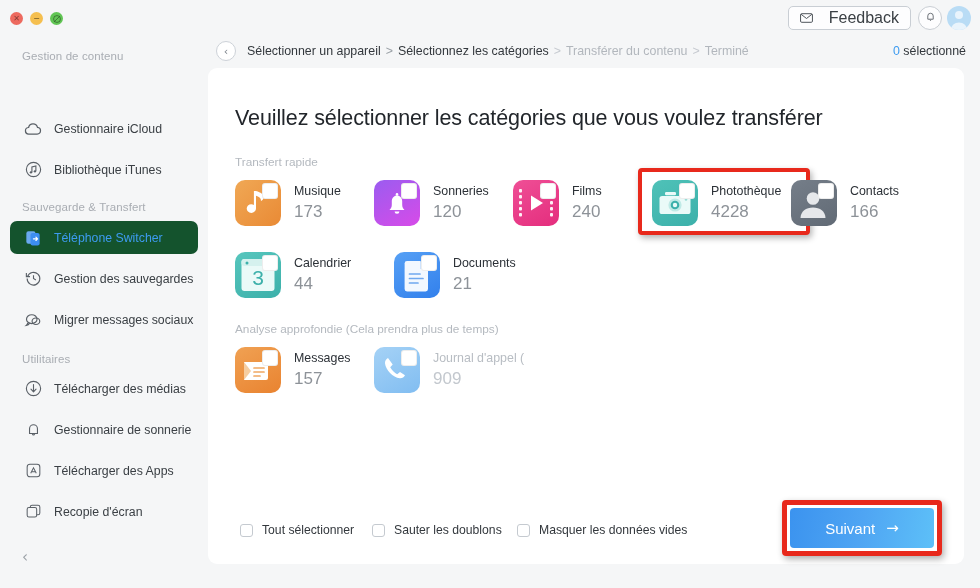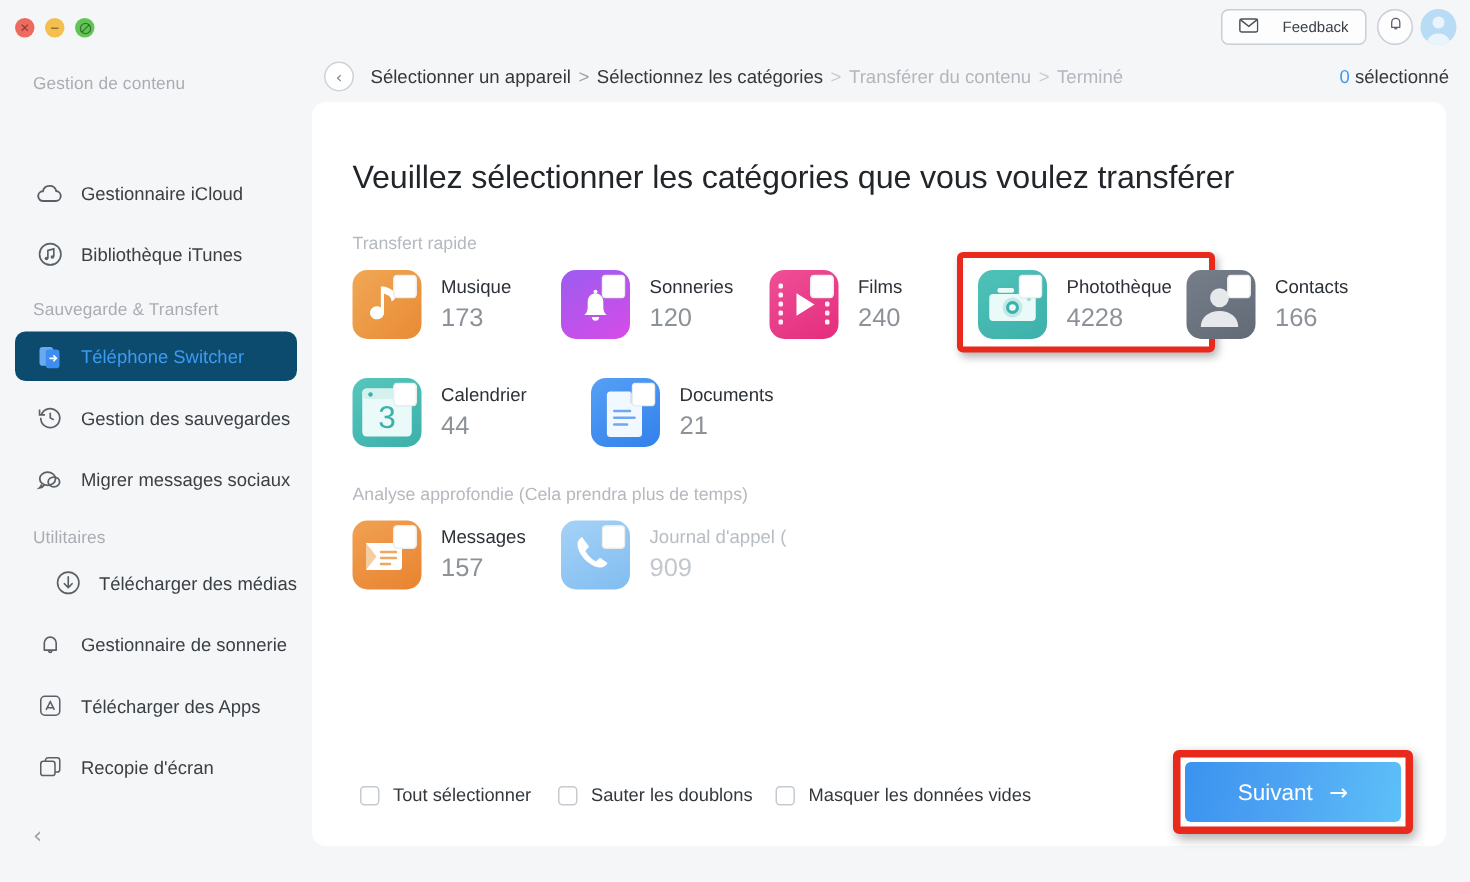"Feedback" #feedback-btn { font-size: 10px -> 16px }
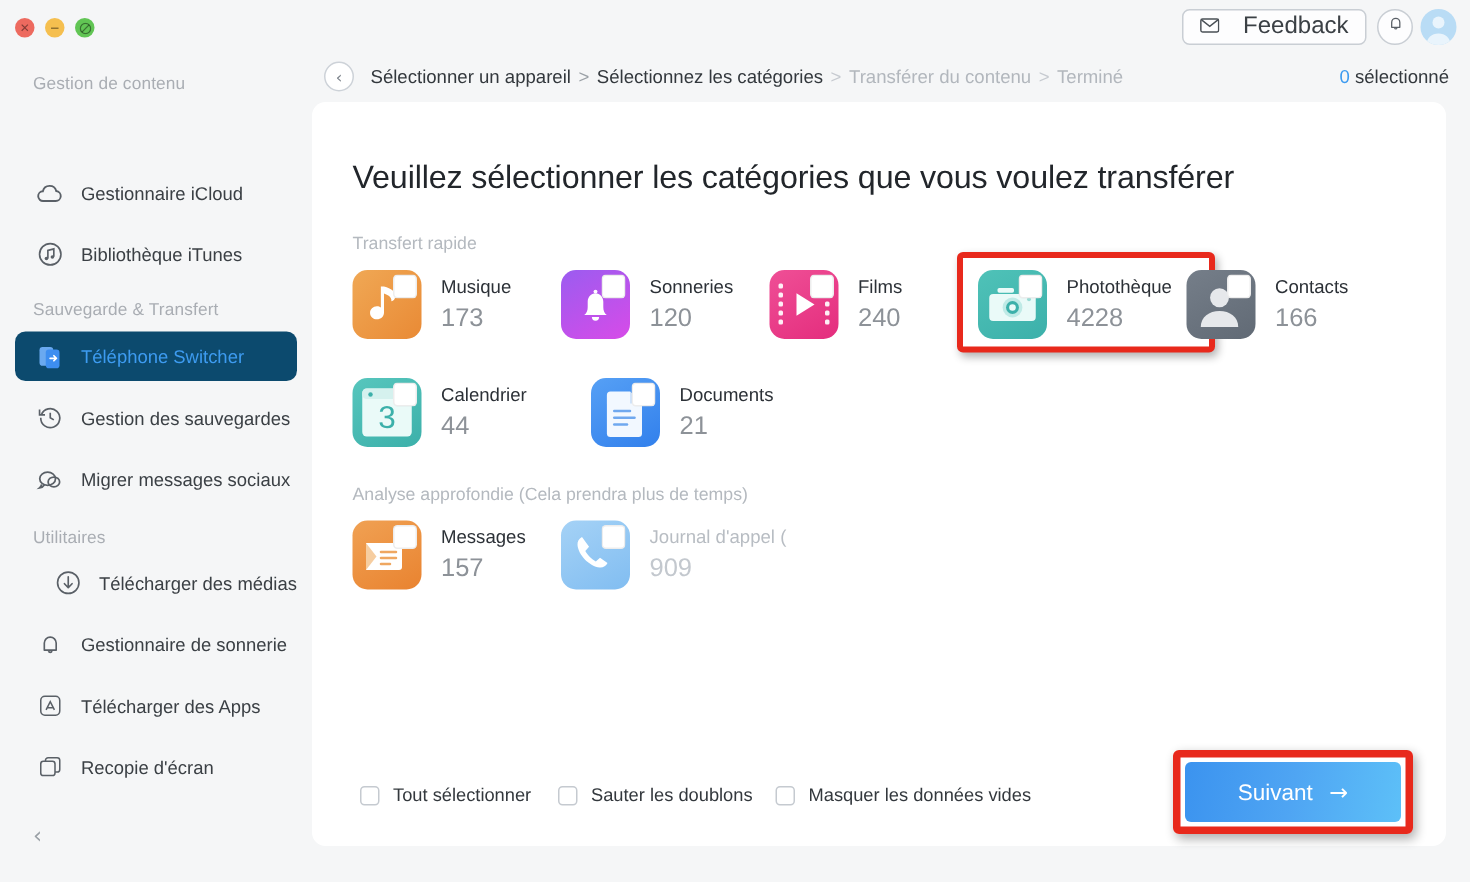"Téléphone Switcher" .side-item.active { background: #0c4a6e -> #14532d }
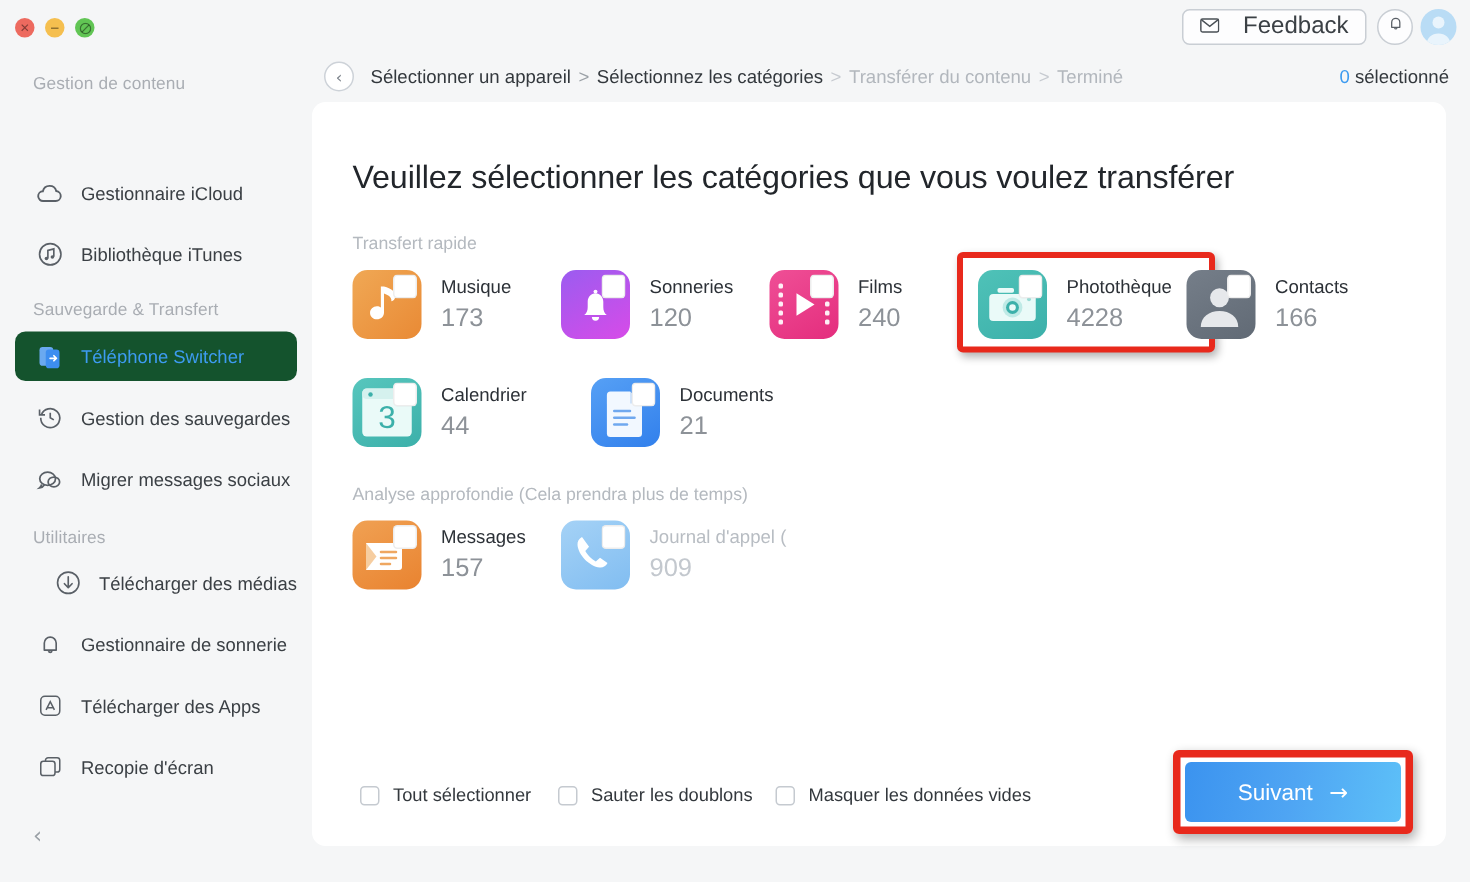"Télécharger des médias" div.side-item { left: 12px -> 0 }
